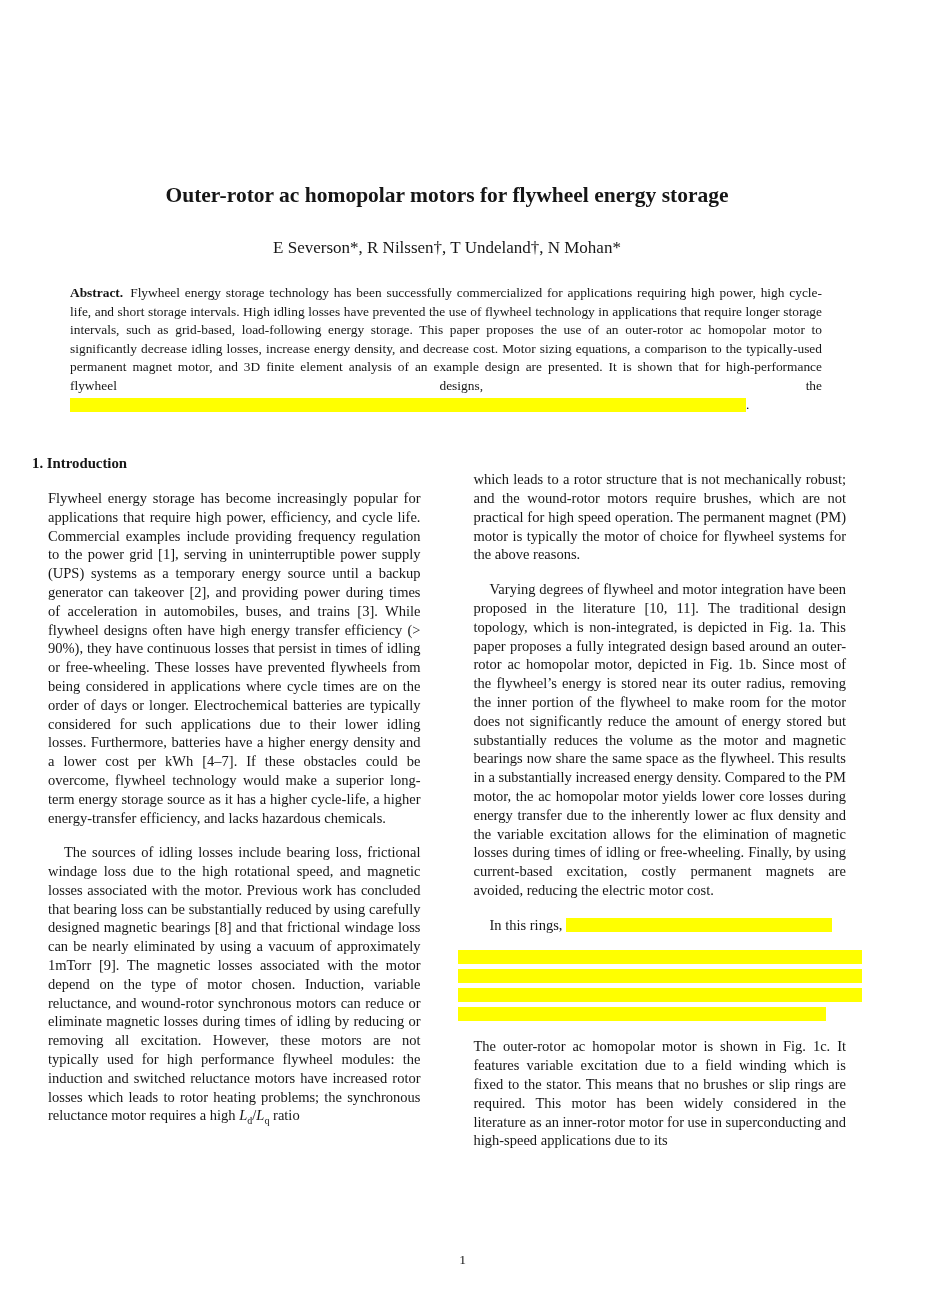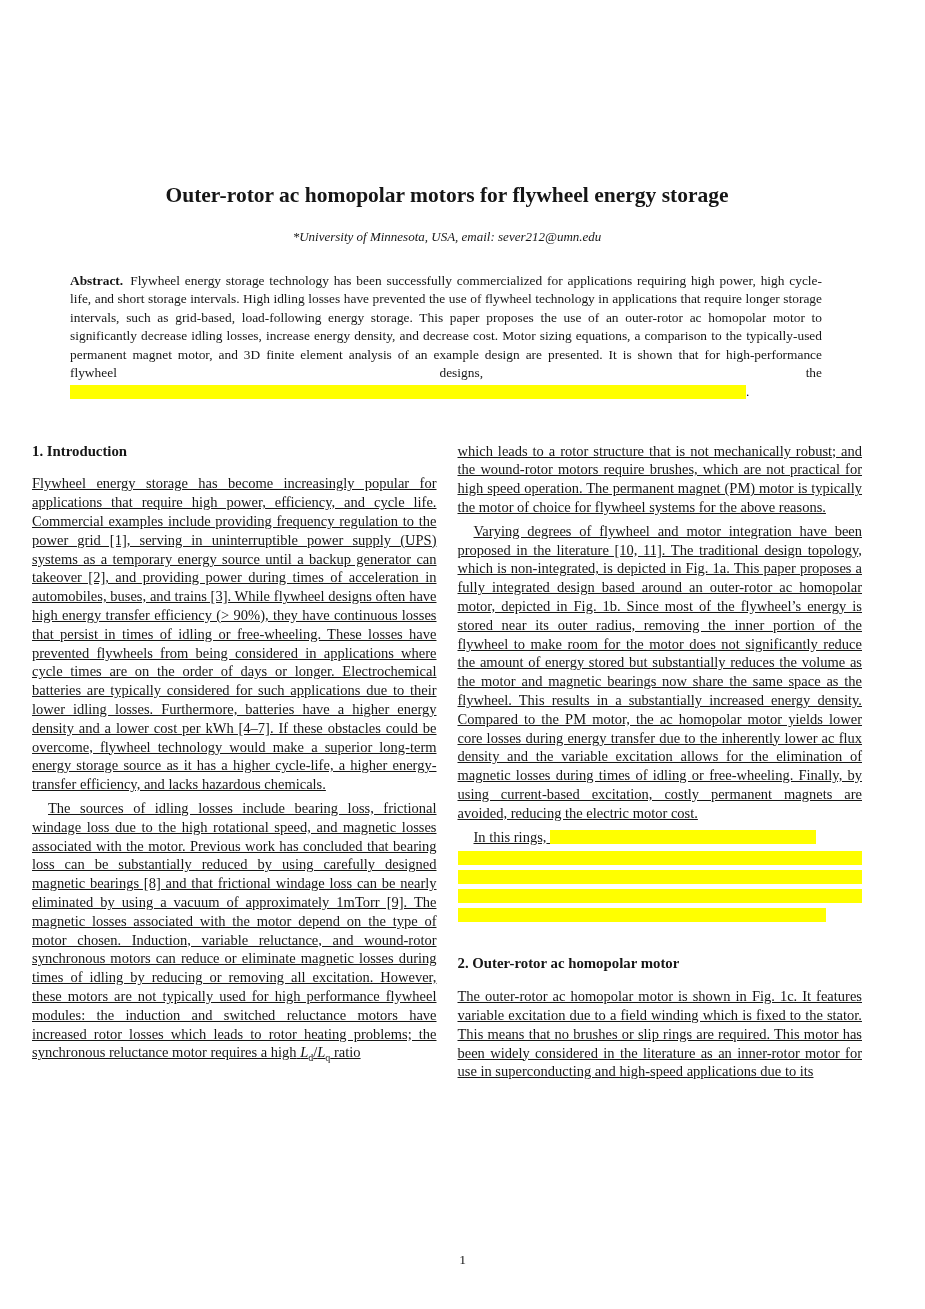"E Severson*, R Nilssen†, T" div.authors { html: none -> <div>E Severson*, R Nilssen†, T Undeland†, N Mohan*</div> }
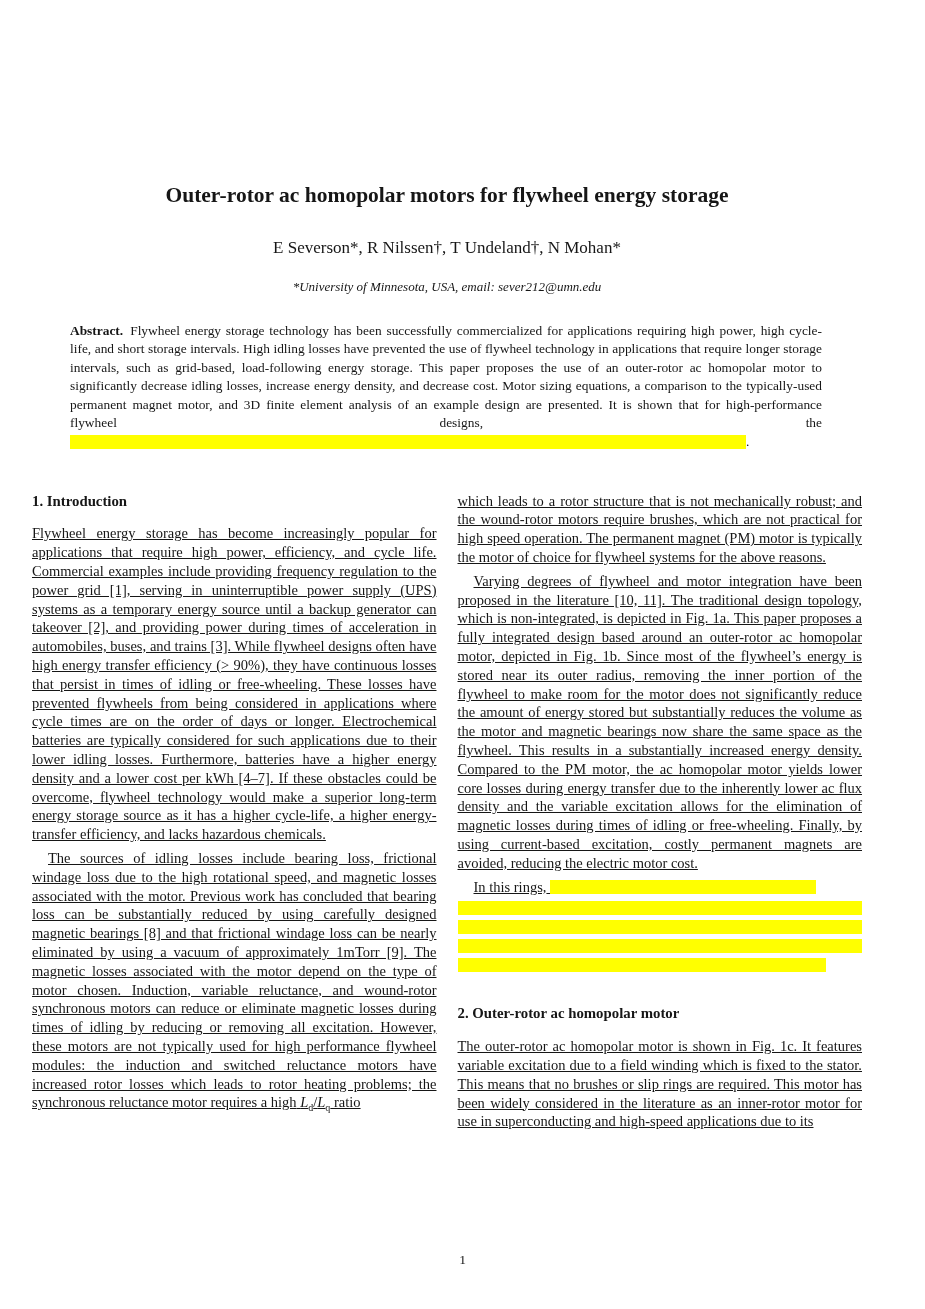"*University of Minnesota, USA, email:" div { html: <div>*University of Minnesota, USA, email: sever212@umn.edu</div> -> none }
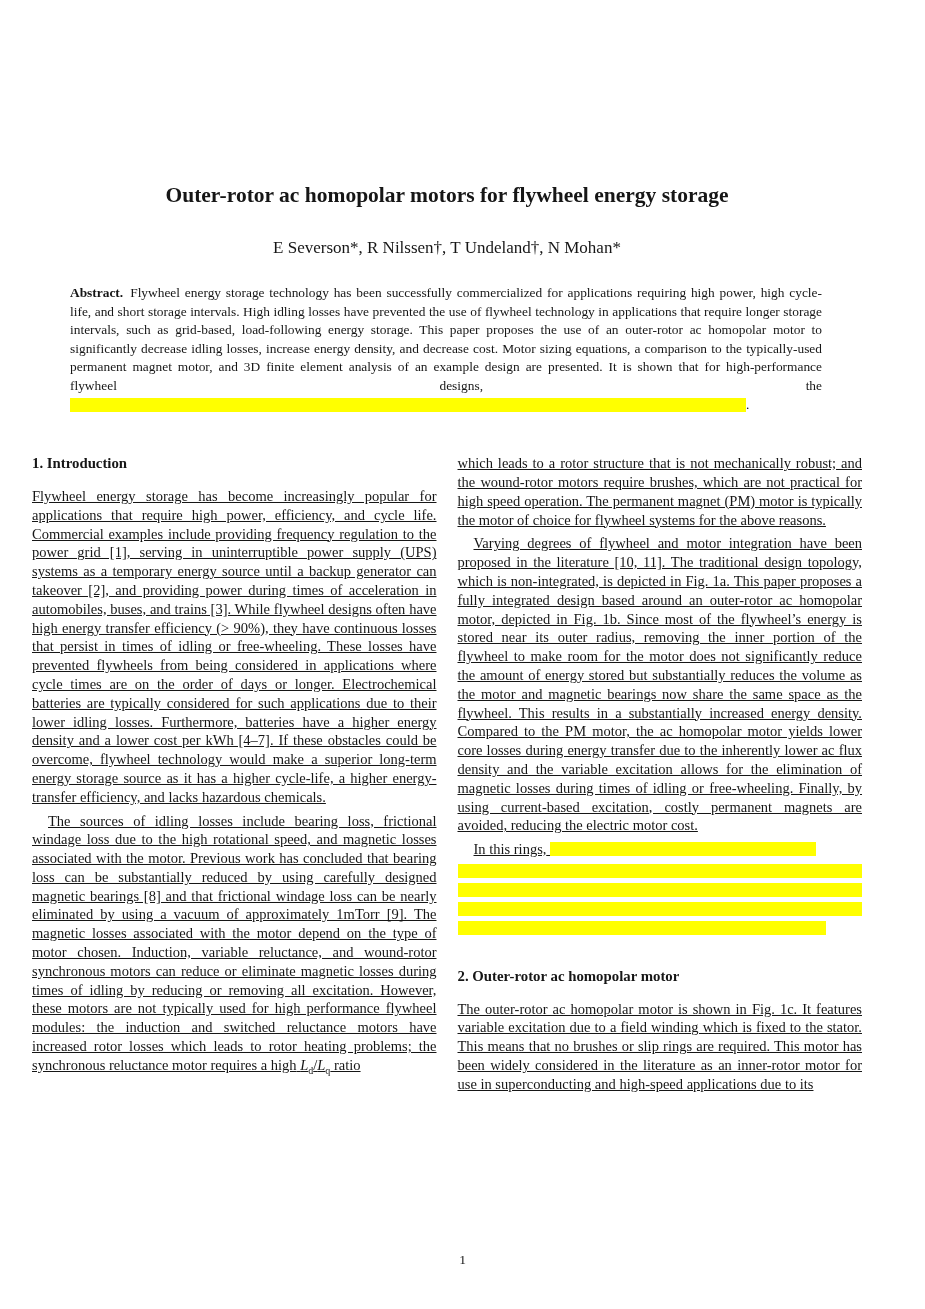"which leads to a rotor" .bp { margin: 0 -> 16px; text-decoration: underline -> none }
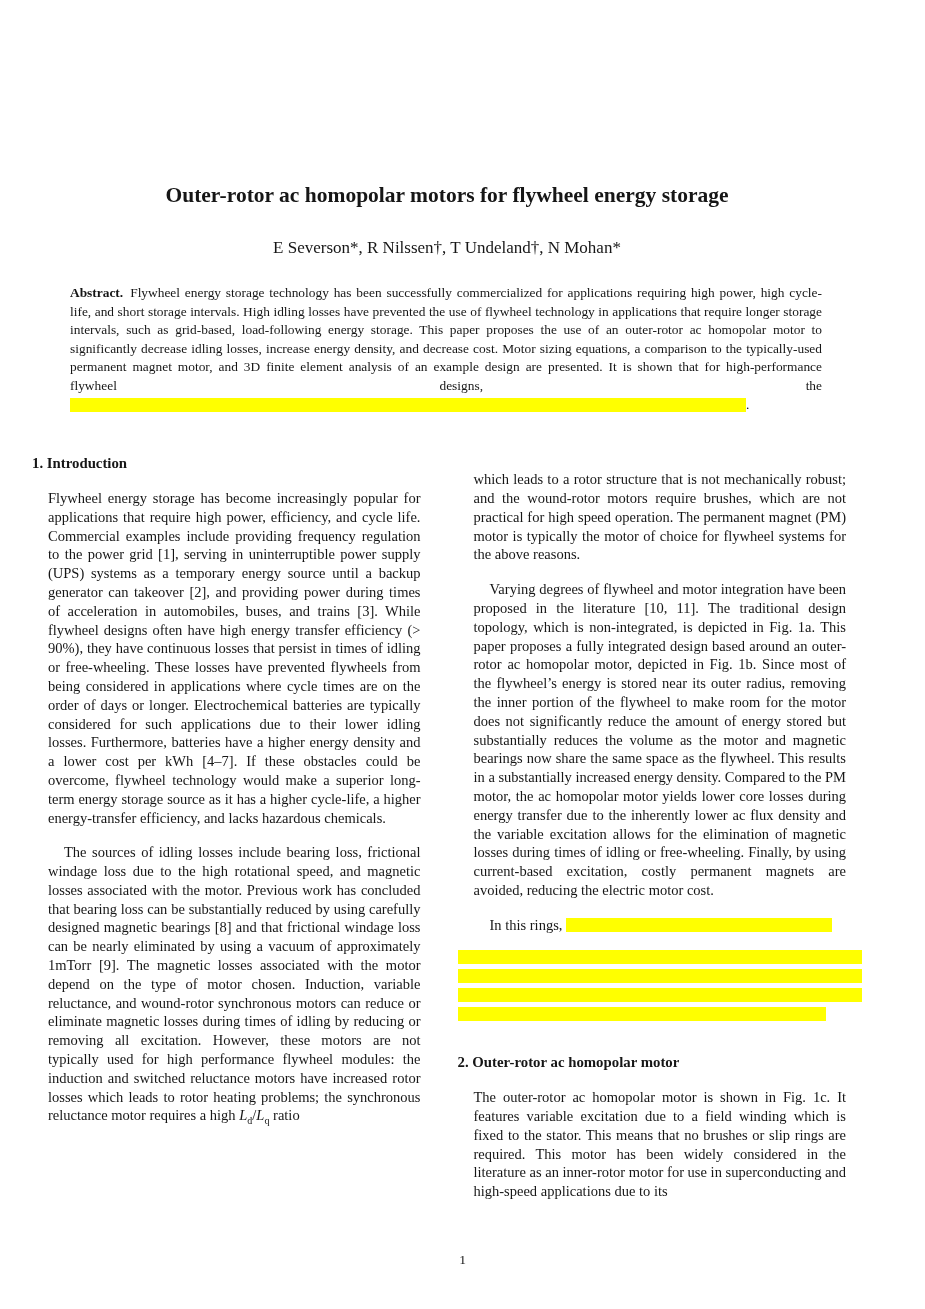"2. Outer-rotor ac homopolar motor" h2.sec-heading { html: <h2>2. Outer-rotor ac homopolar motor</h2> -> none }
